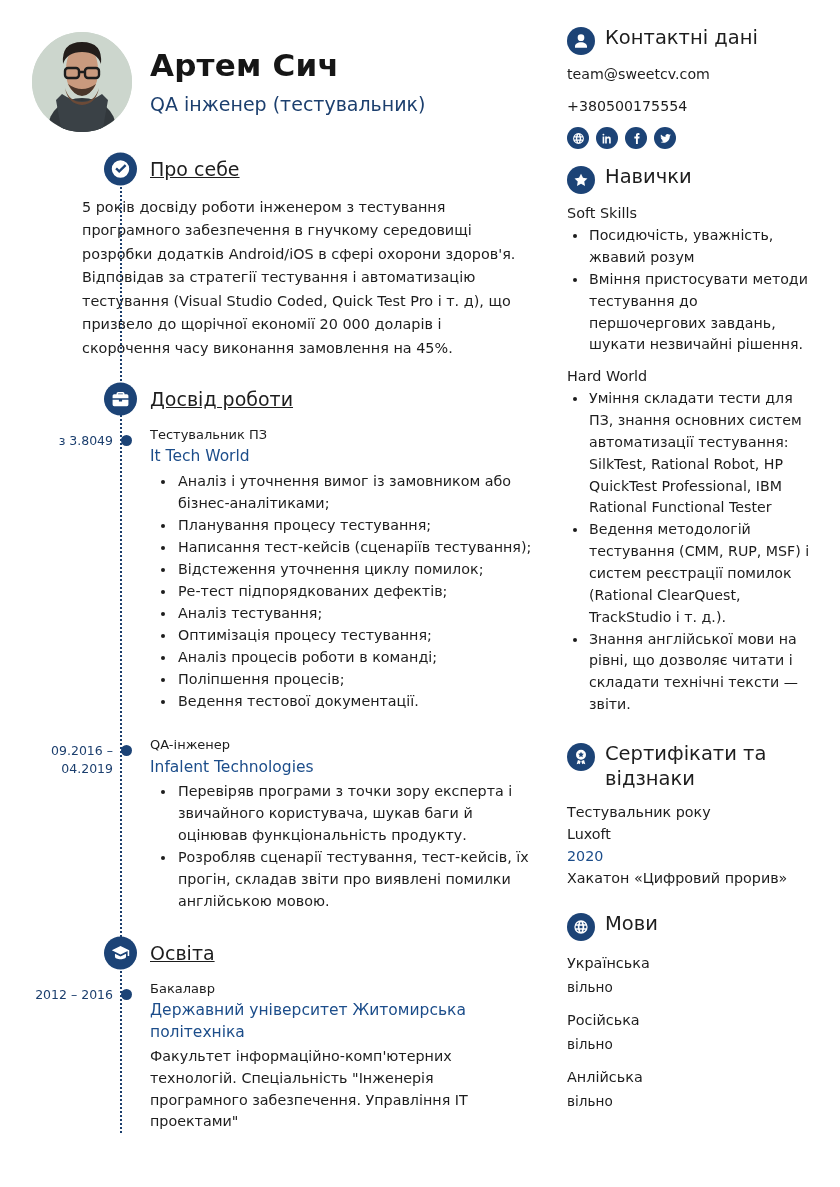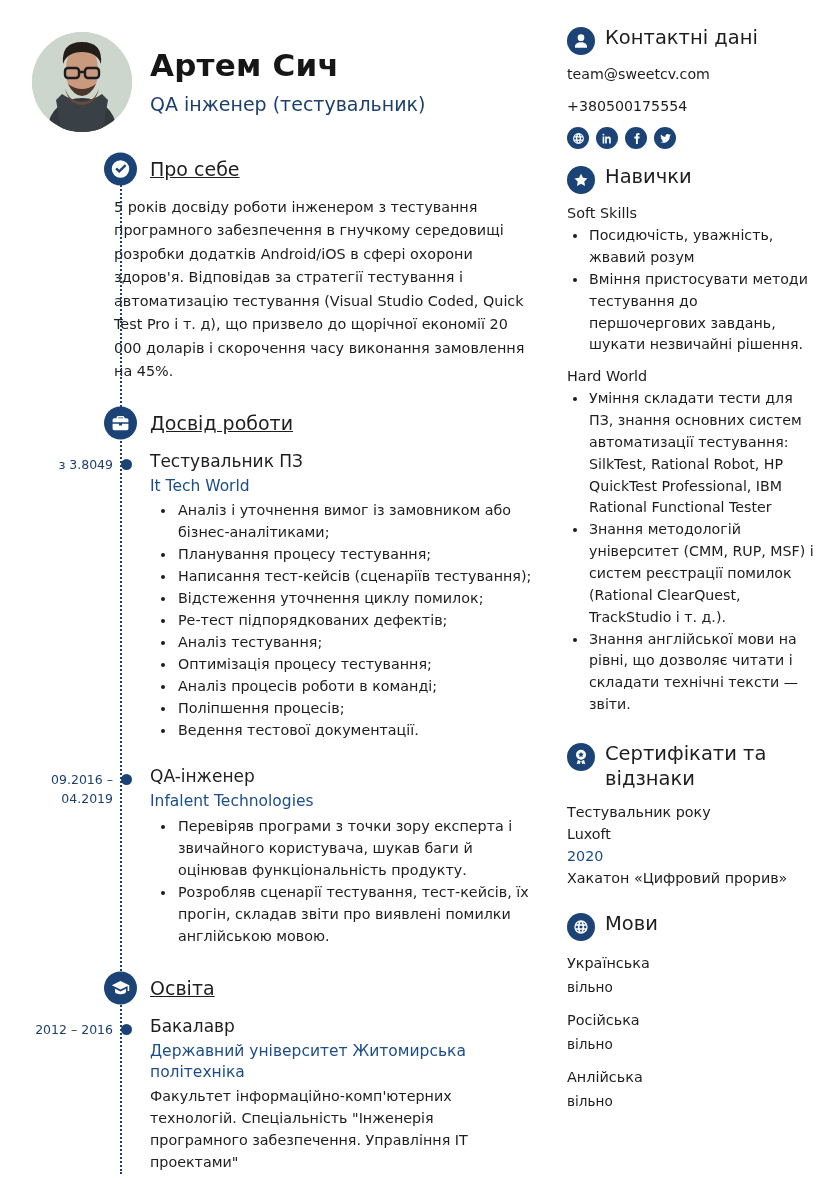"5 років досвіду роботи інженером" .about-body { margin-left: 114px -> 82px }
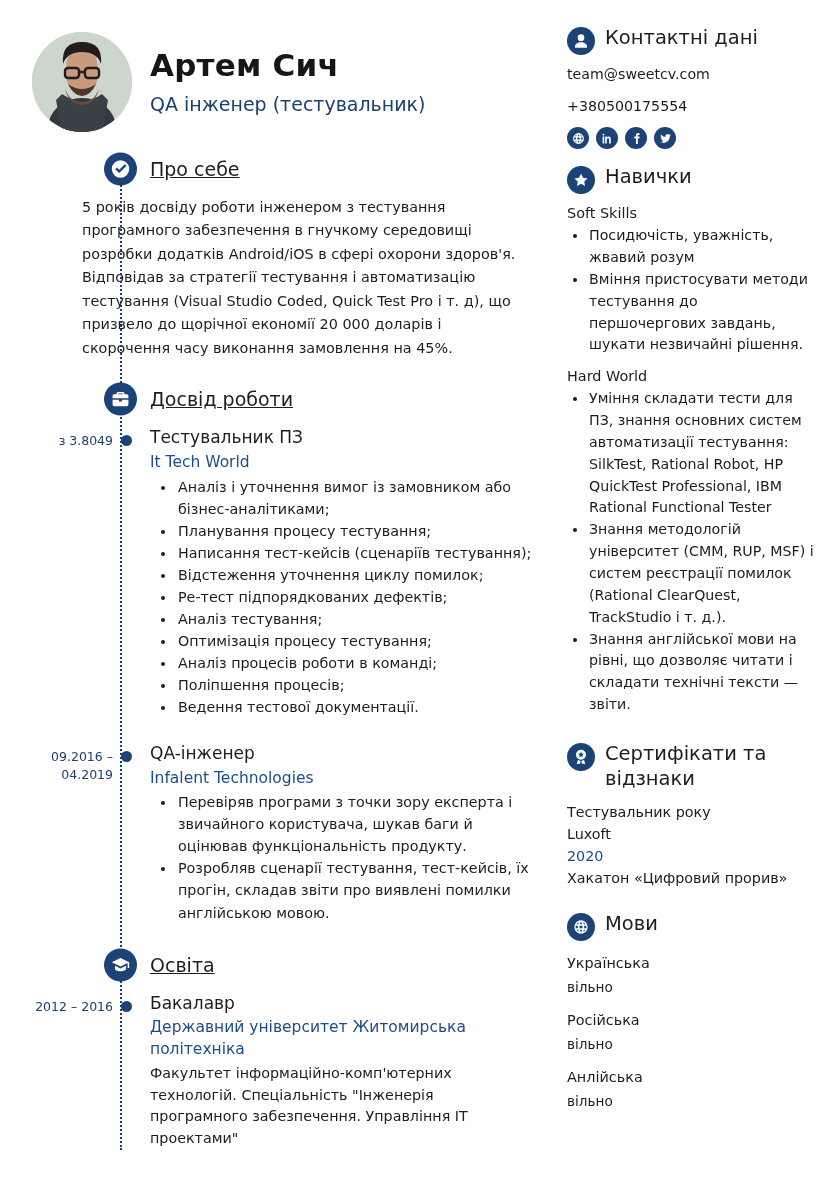"Тестувальник ПЗ" .entry-title { font-size: 17px -> 13px }
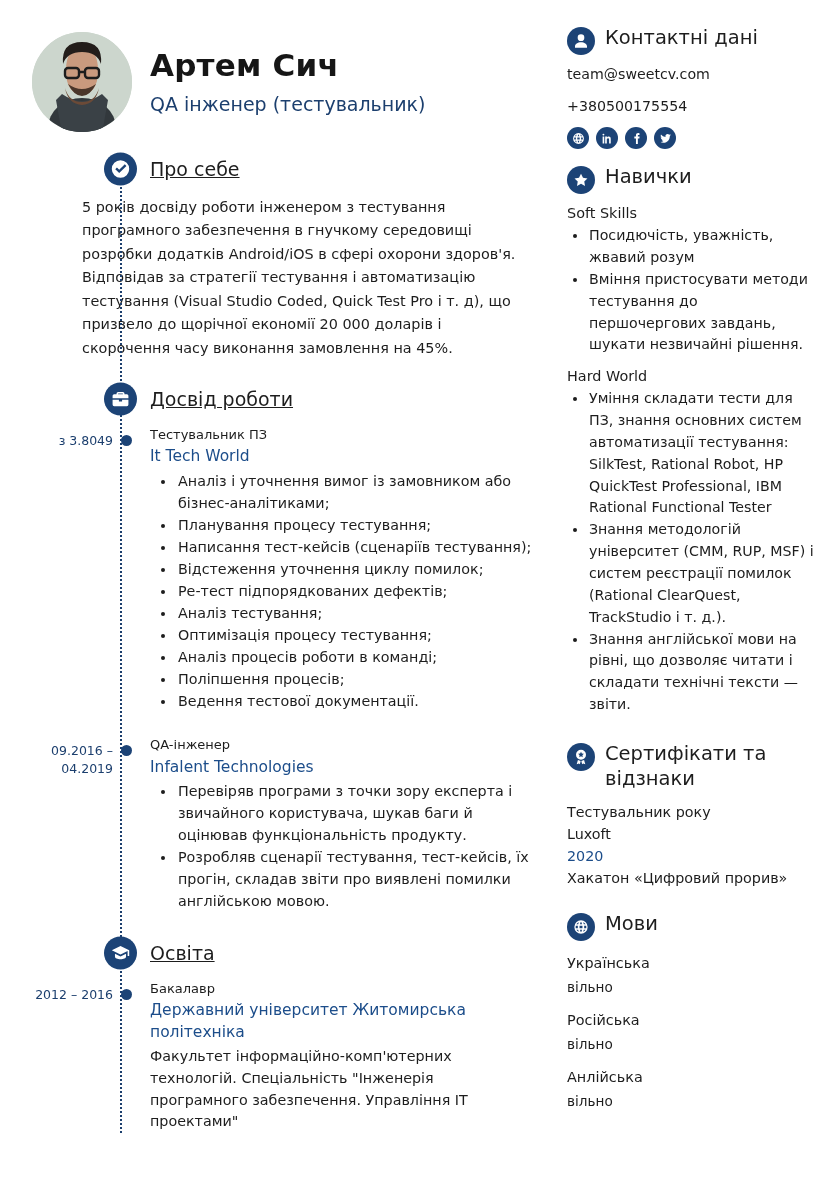"Знання методологій університет (CMM," li { text: Знання методологій університет -> Ведення методологій тестування }
